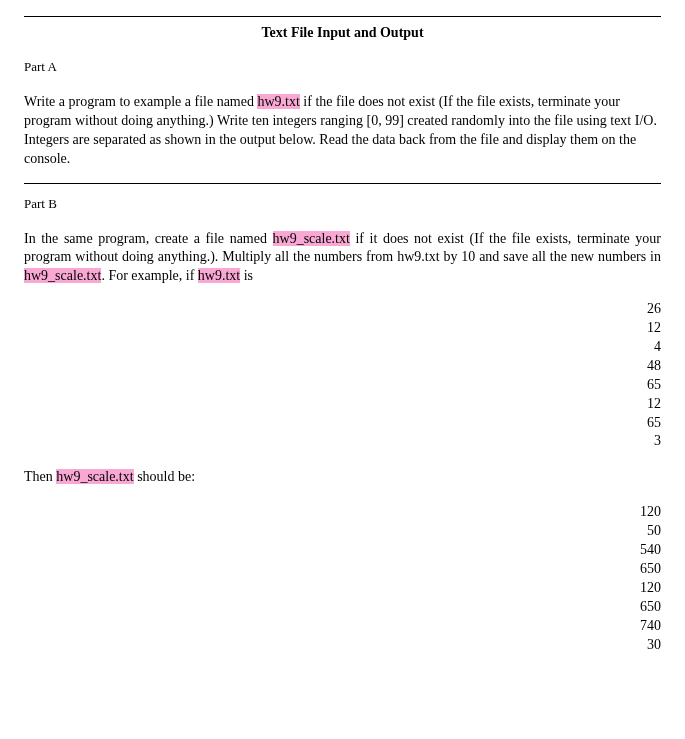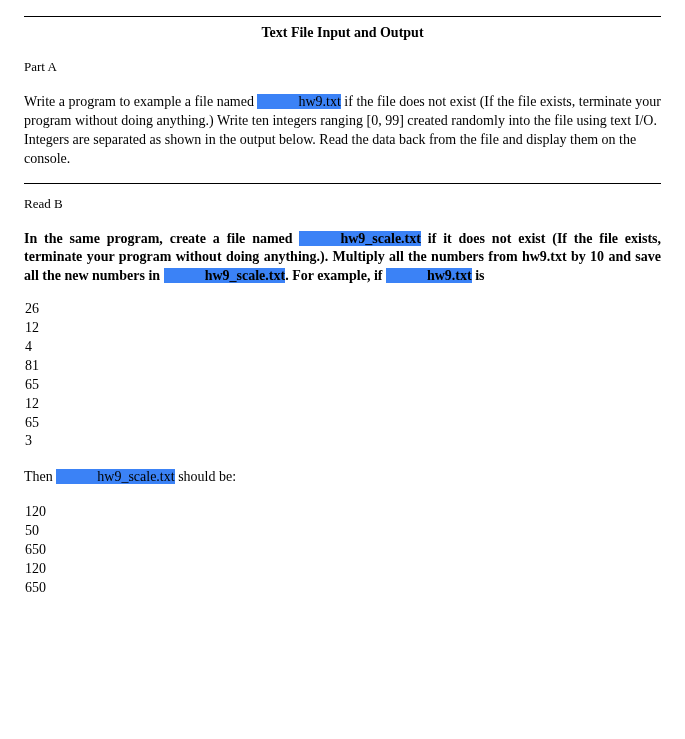"hw9.txt" .hl { background: #3b82f6 -> #f9a8d4; padding-left: 41px -> none }
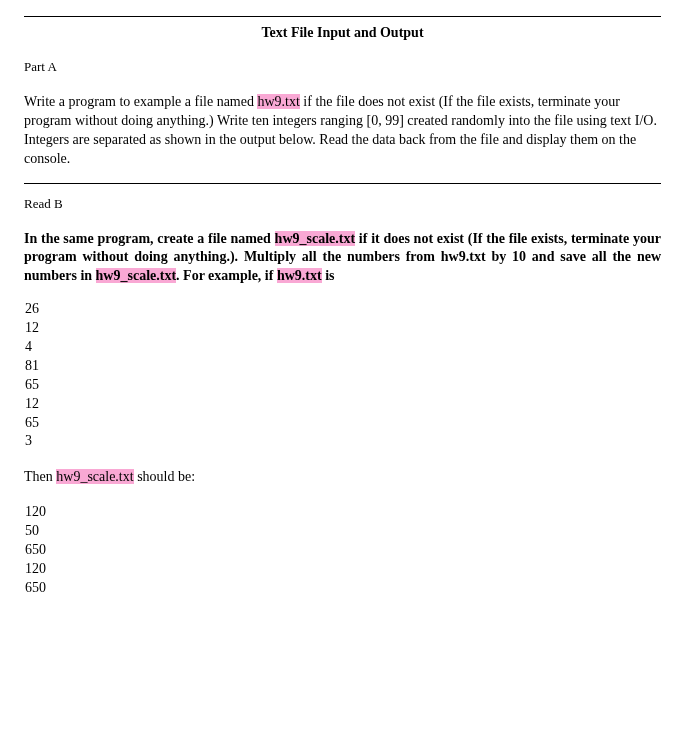"Read B" div.section-heading { text: Read -> Part }
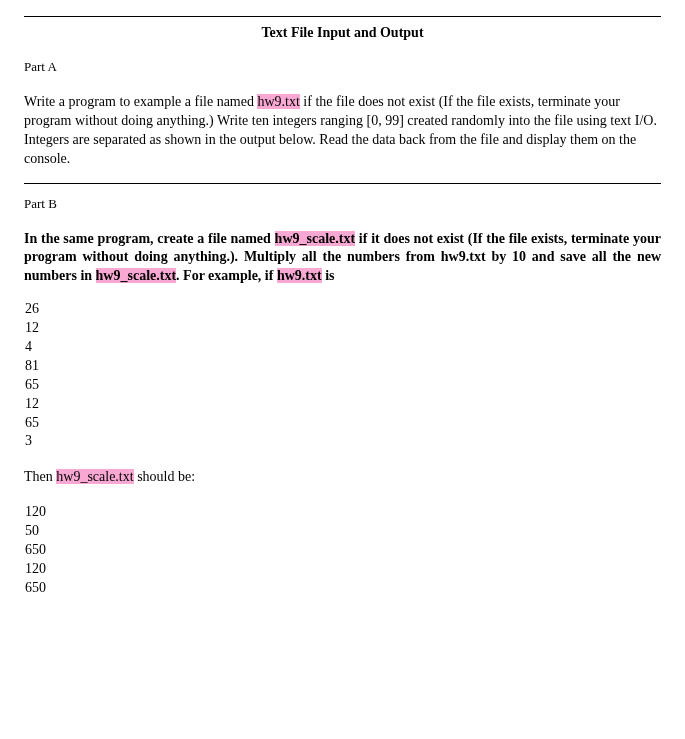"In the same program, create" .justify { font-weight: bold -> none }
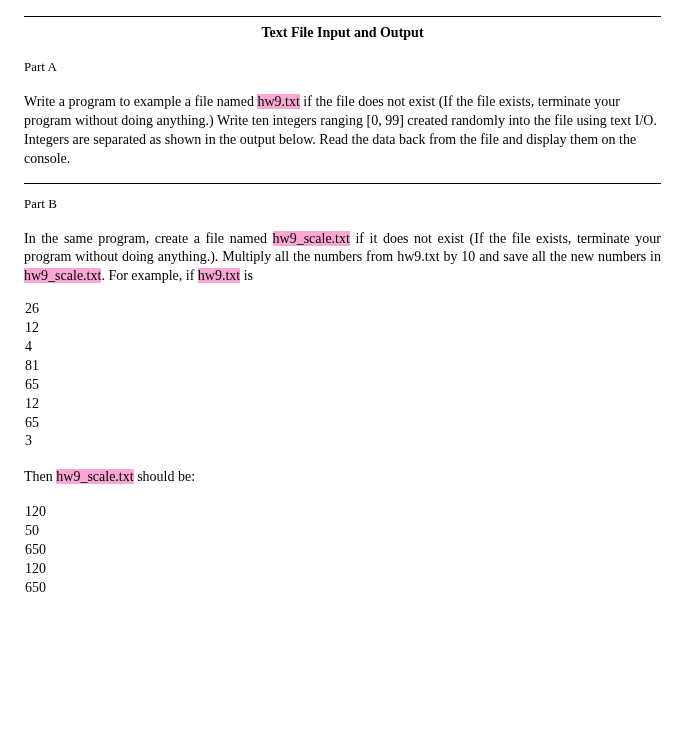"26" .num-list { margin-left: 1px -> 16px; text-align: none -> right }
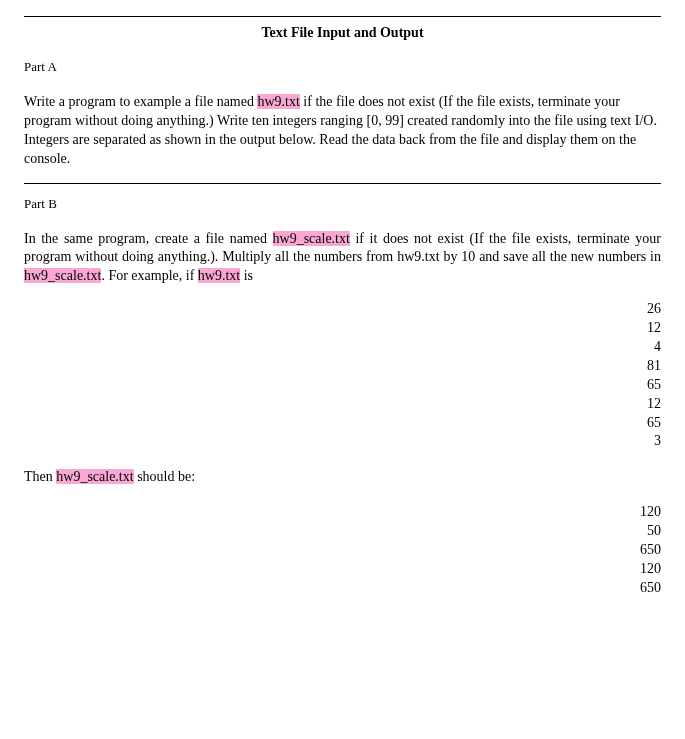"81" div { text: 81 -> 48 }
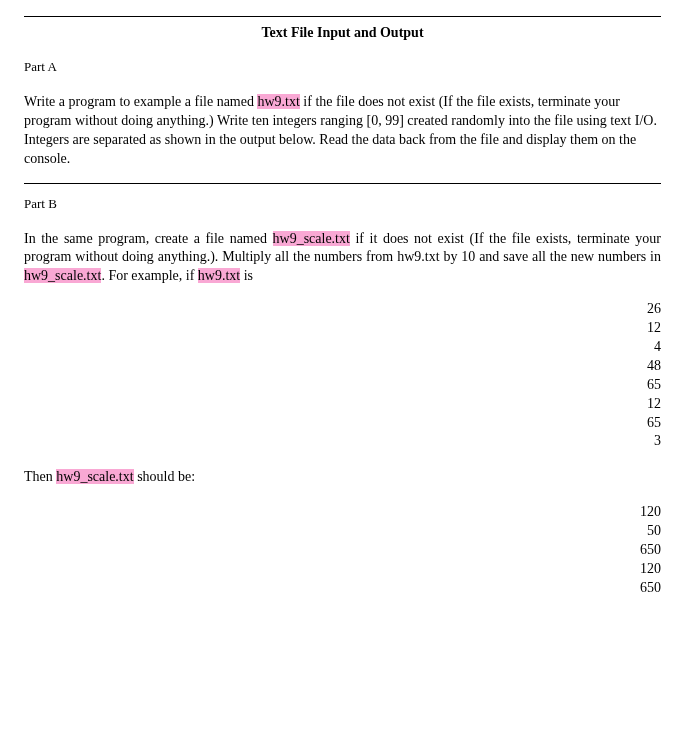"540" div { html: none -> <div>540</div> }
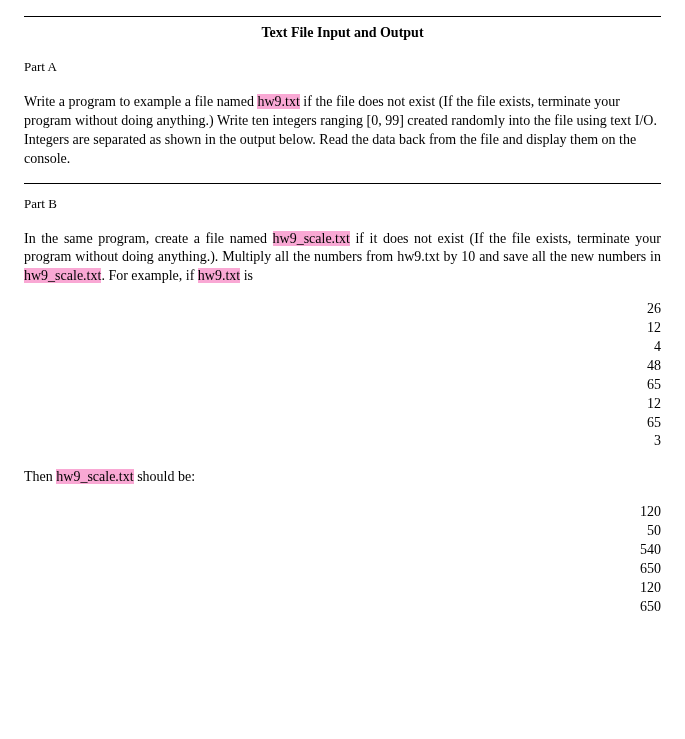"740" div { html: none -> <div>740</div> }
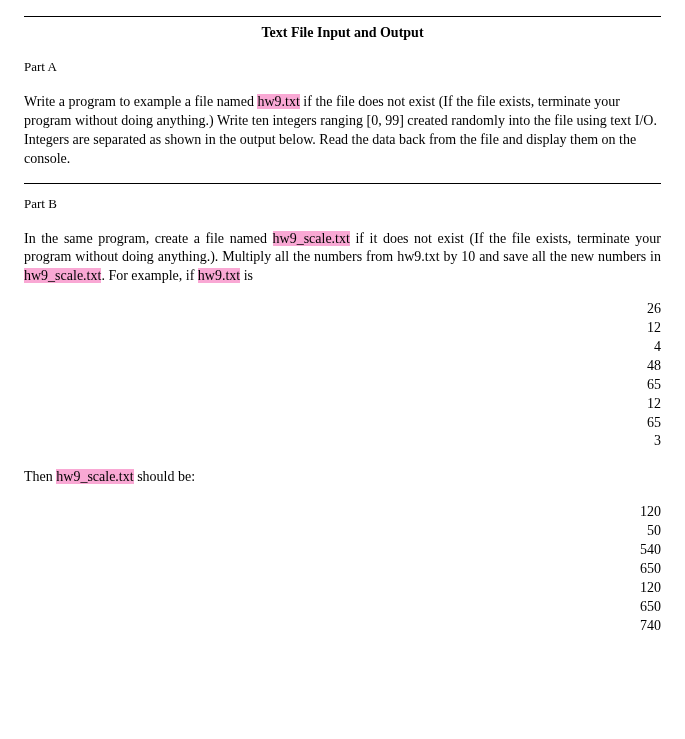"30" div { html: none -> <div>30</div> }
